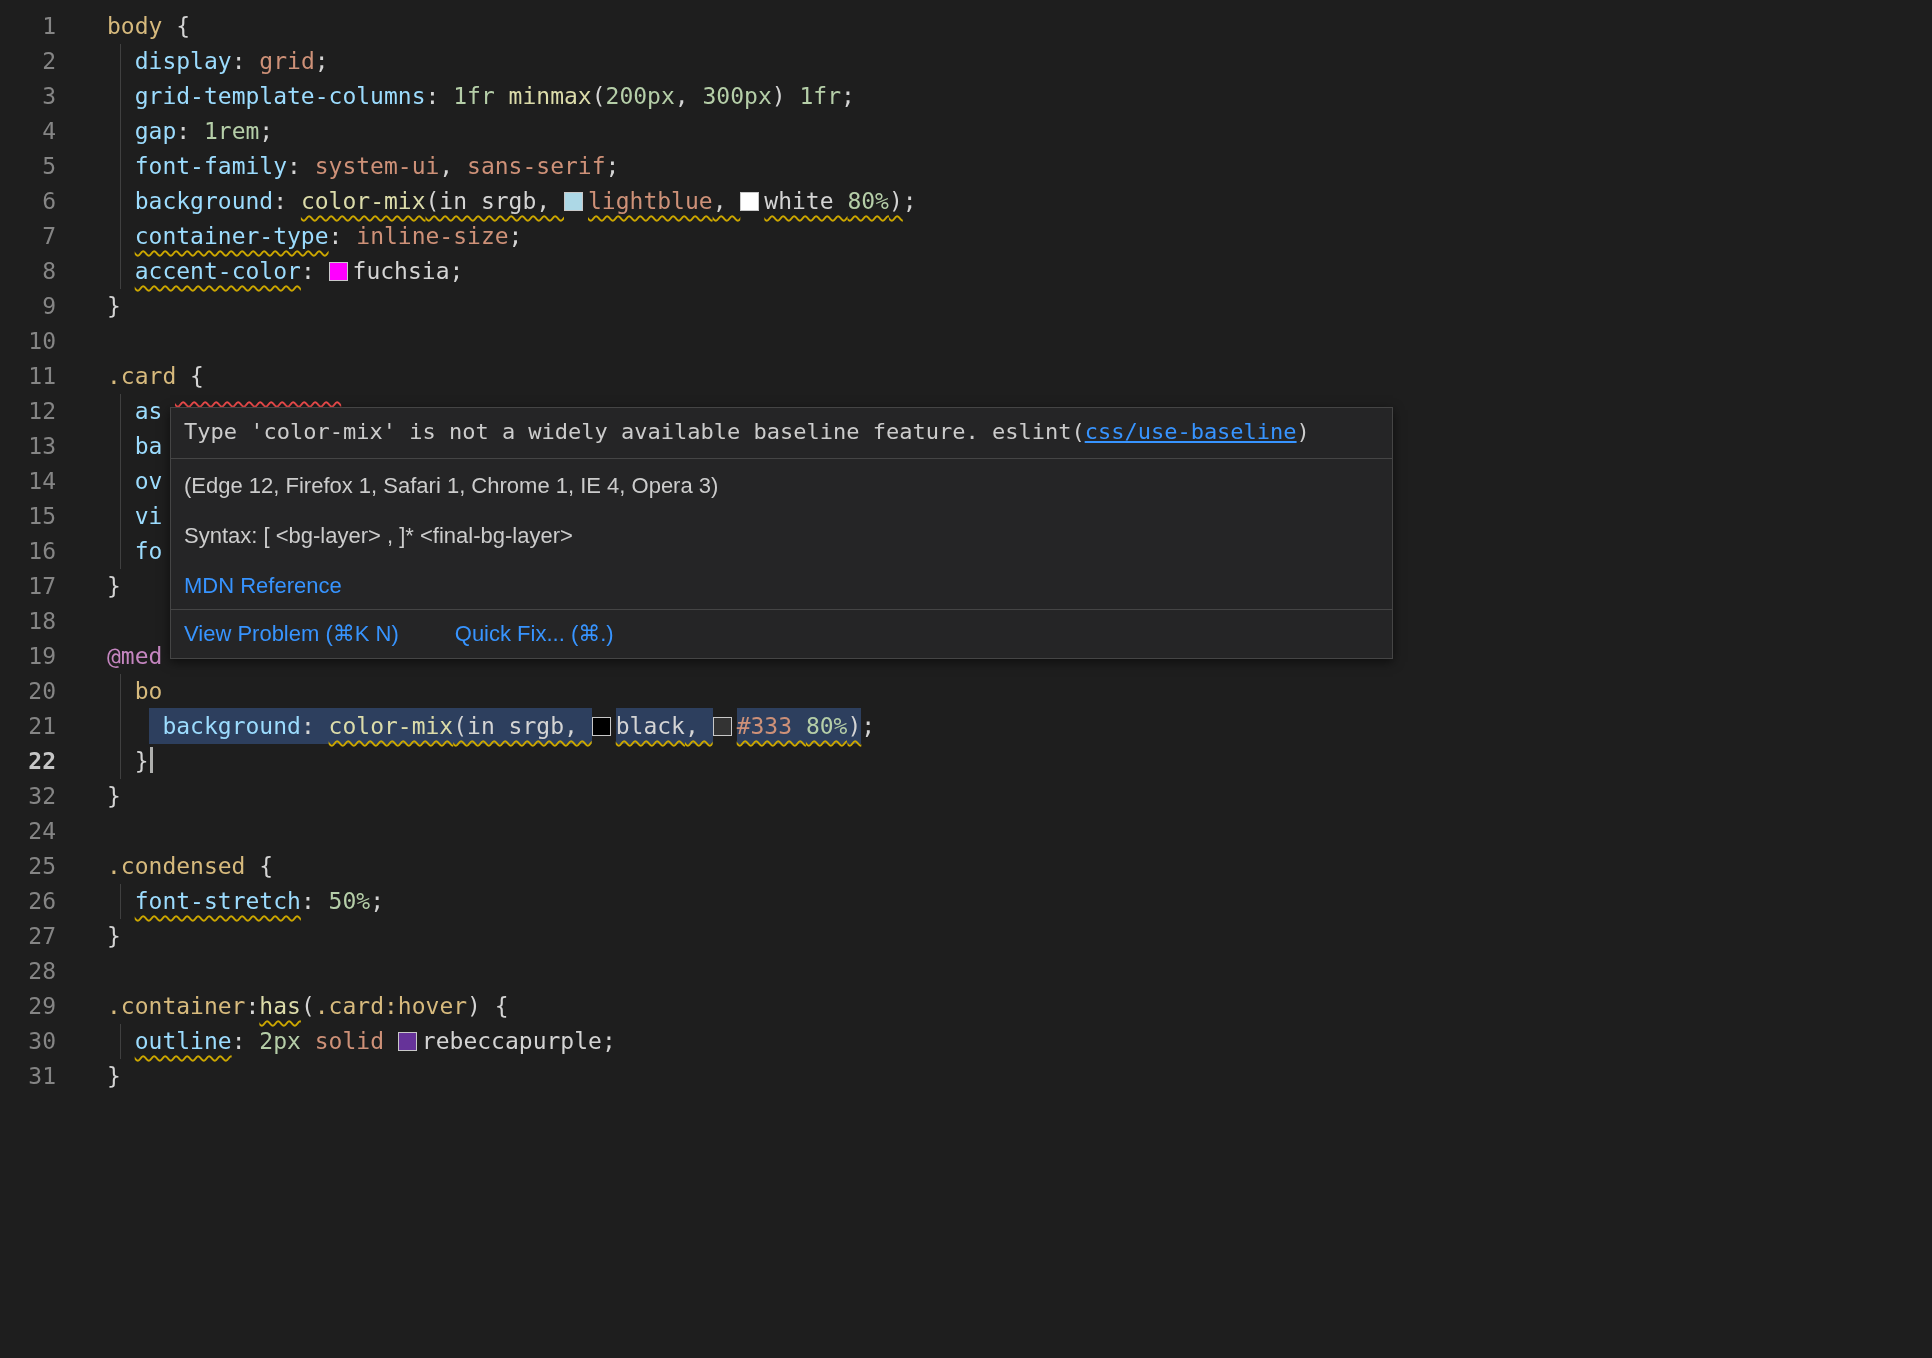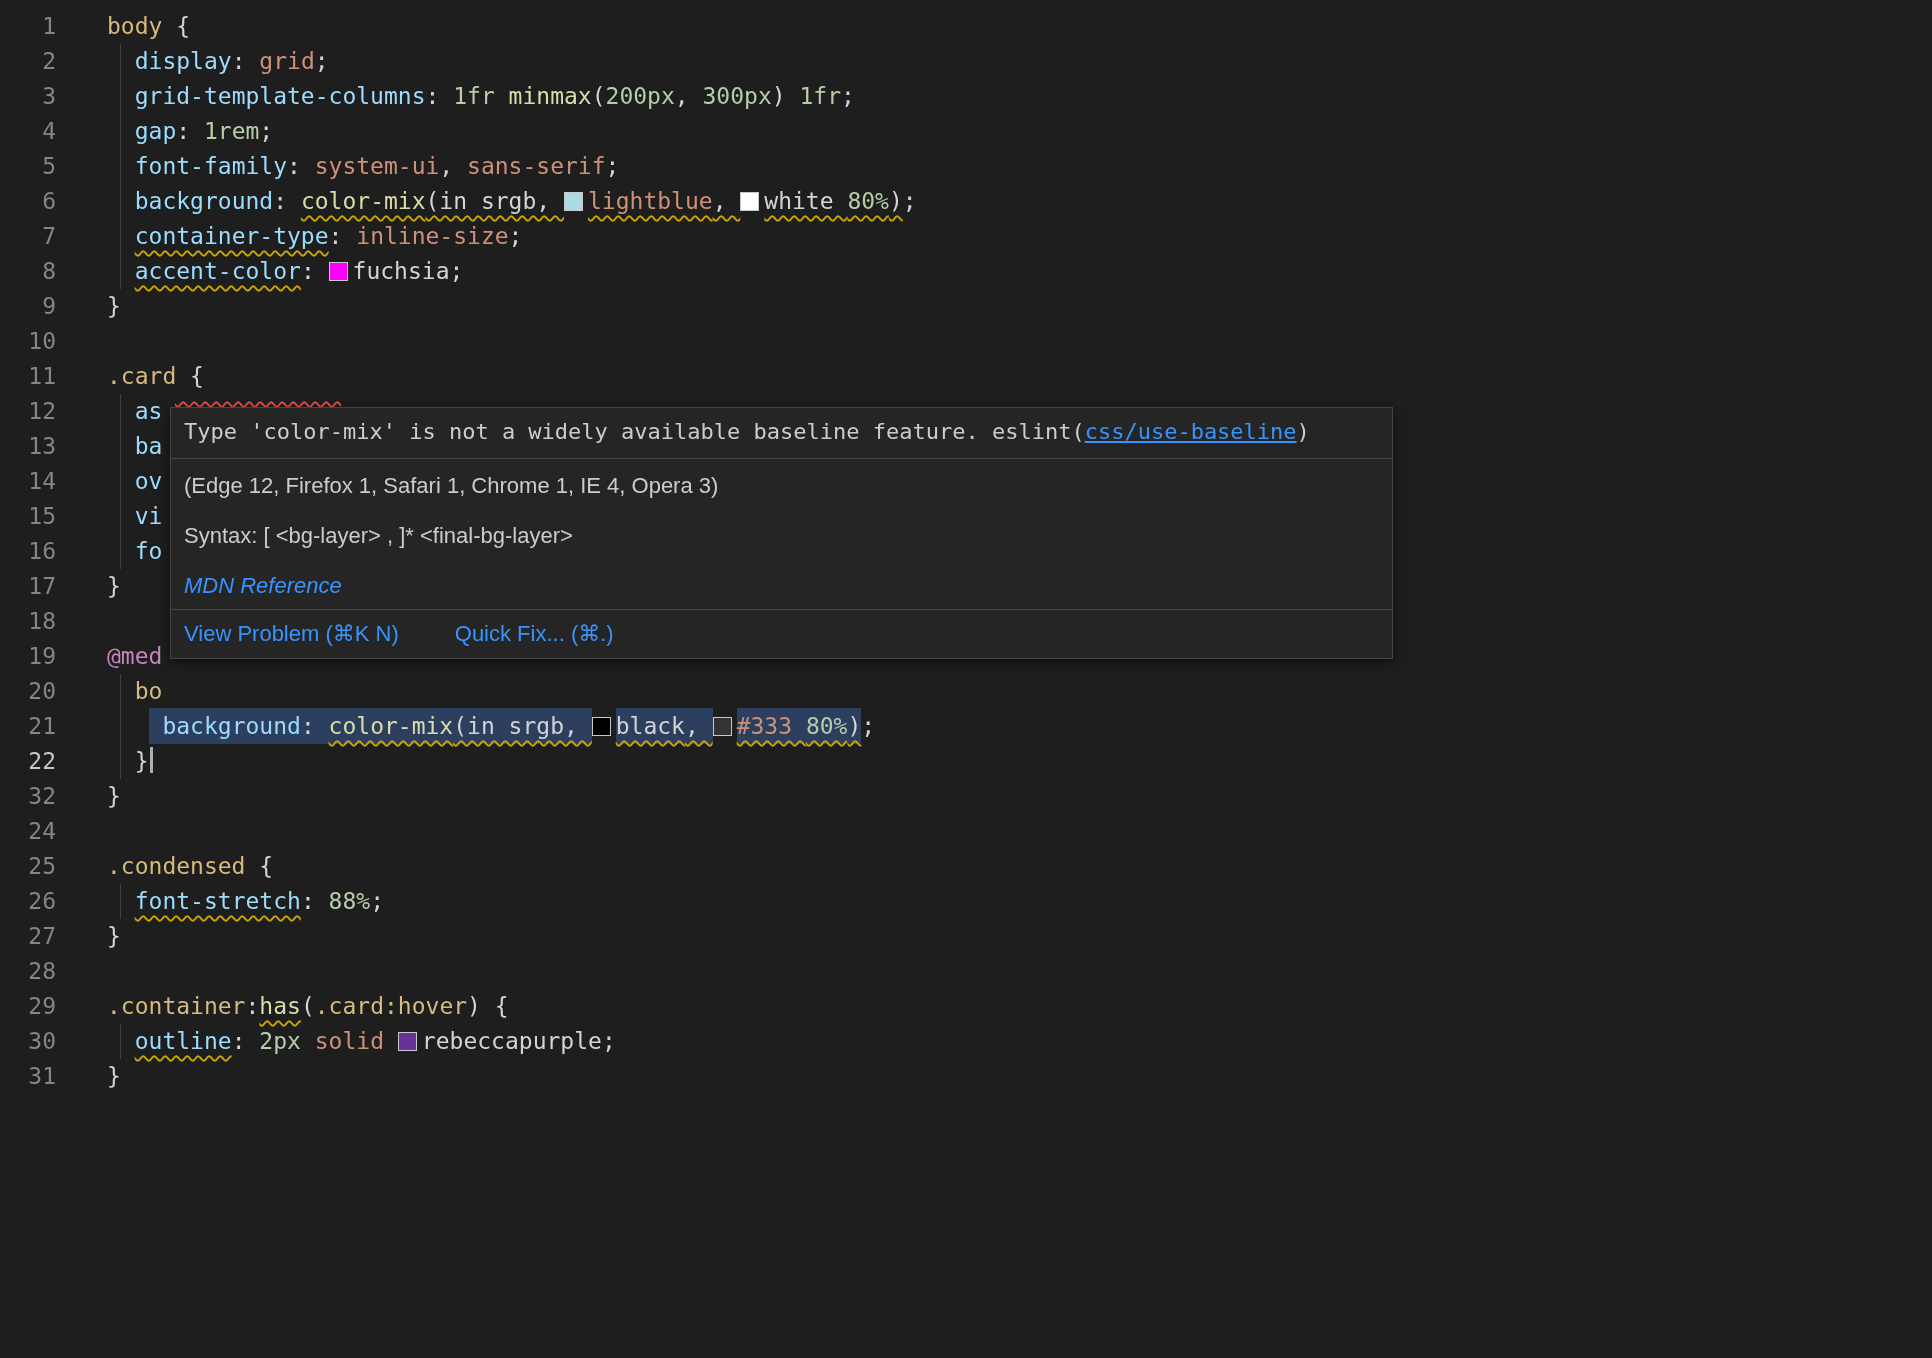"MDN Reference" .hover-doc p:last-child { font-style: italic -> none }
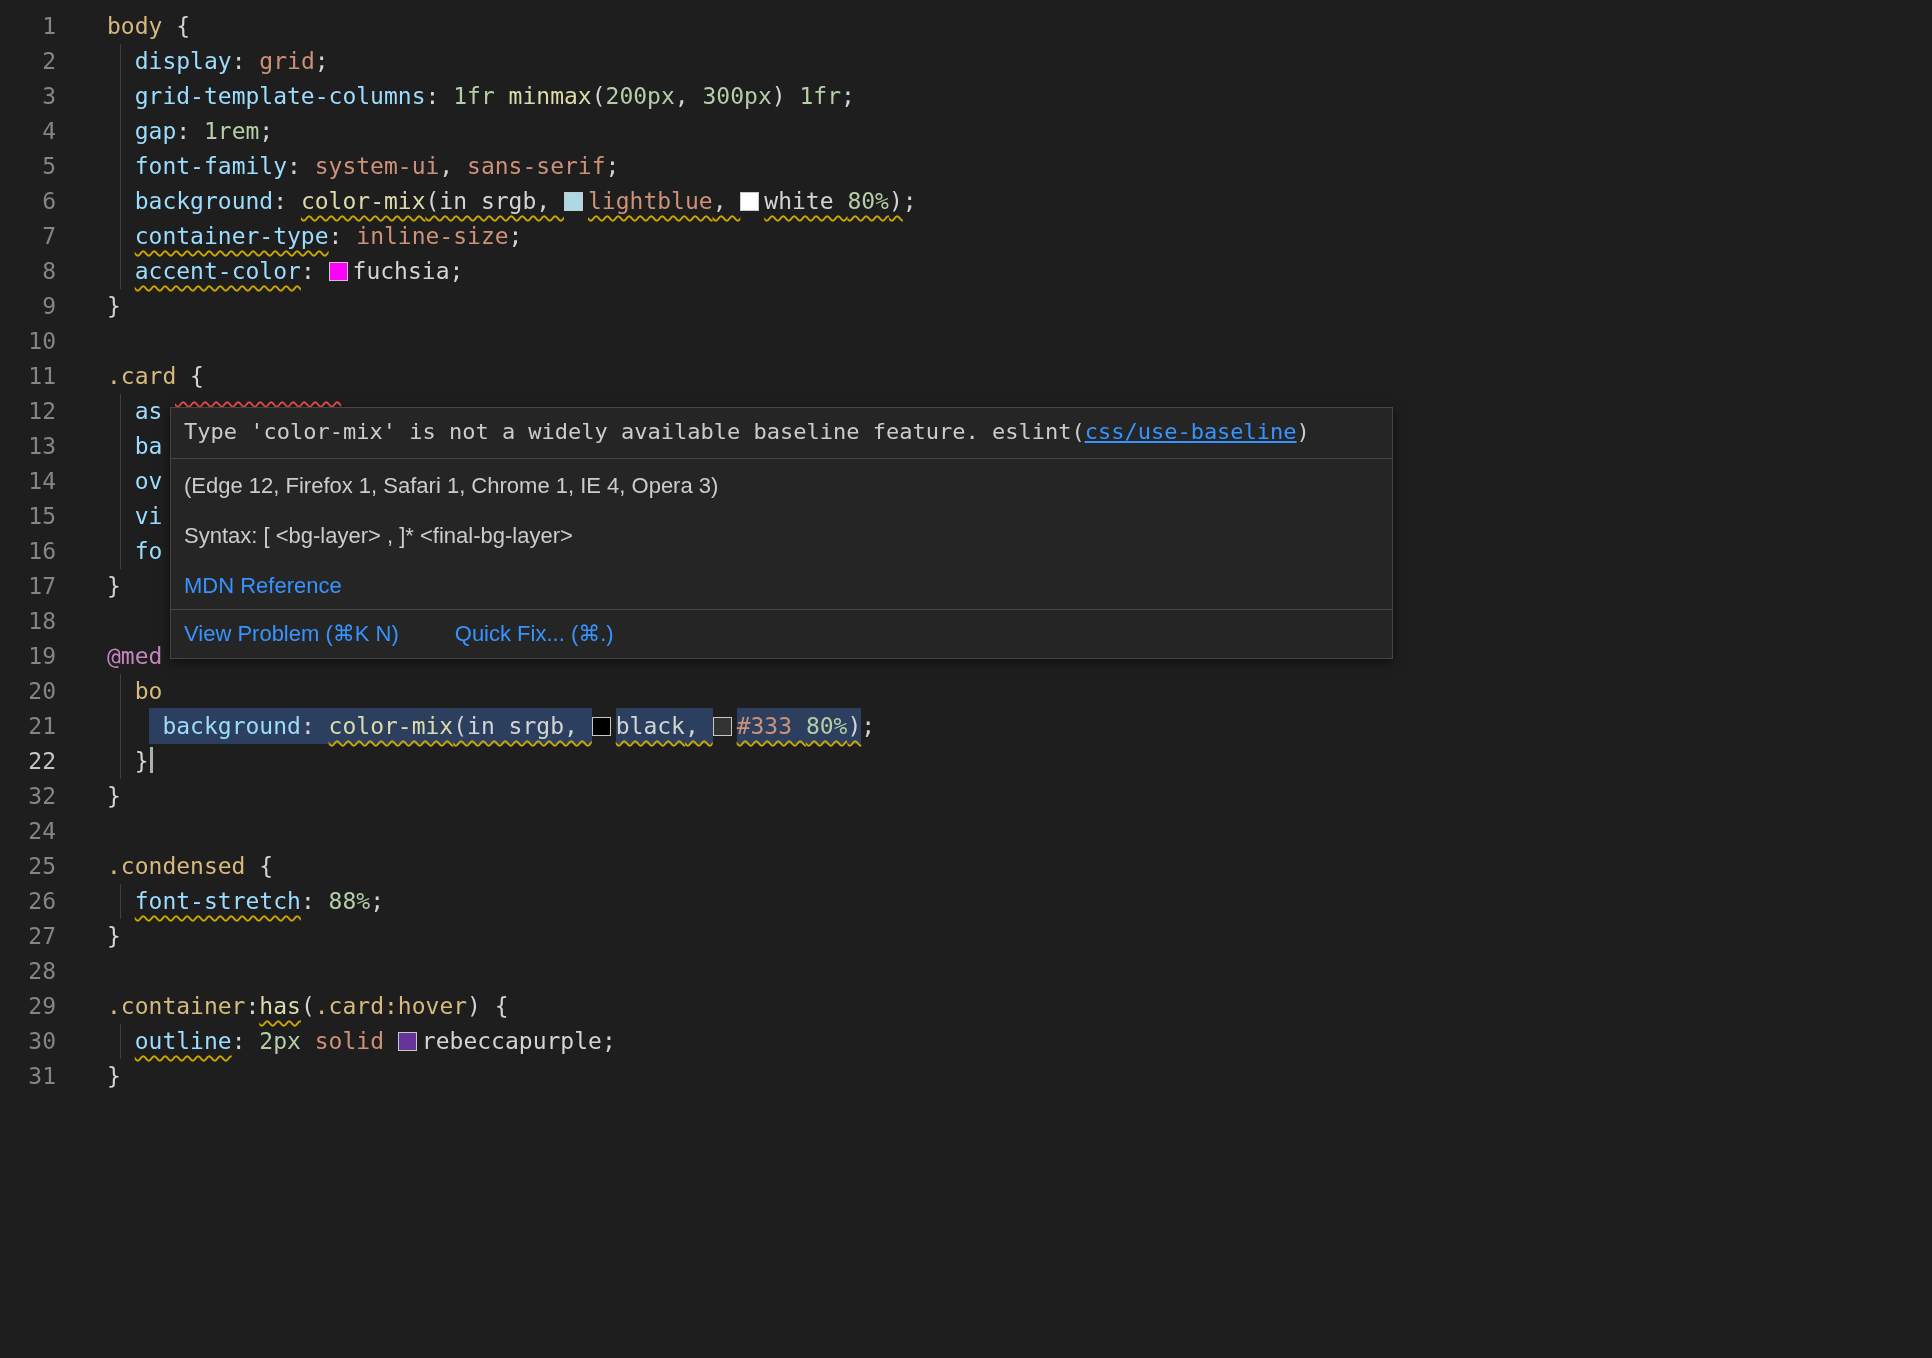"22" .num.active { font-weight: none -> bold }
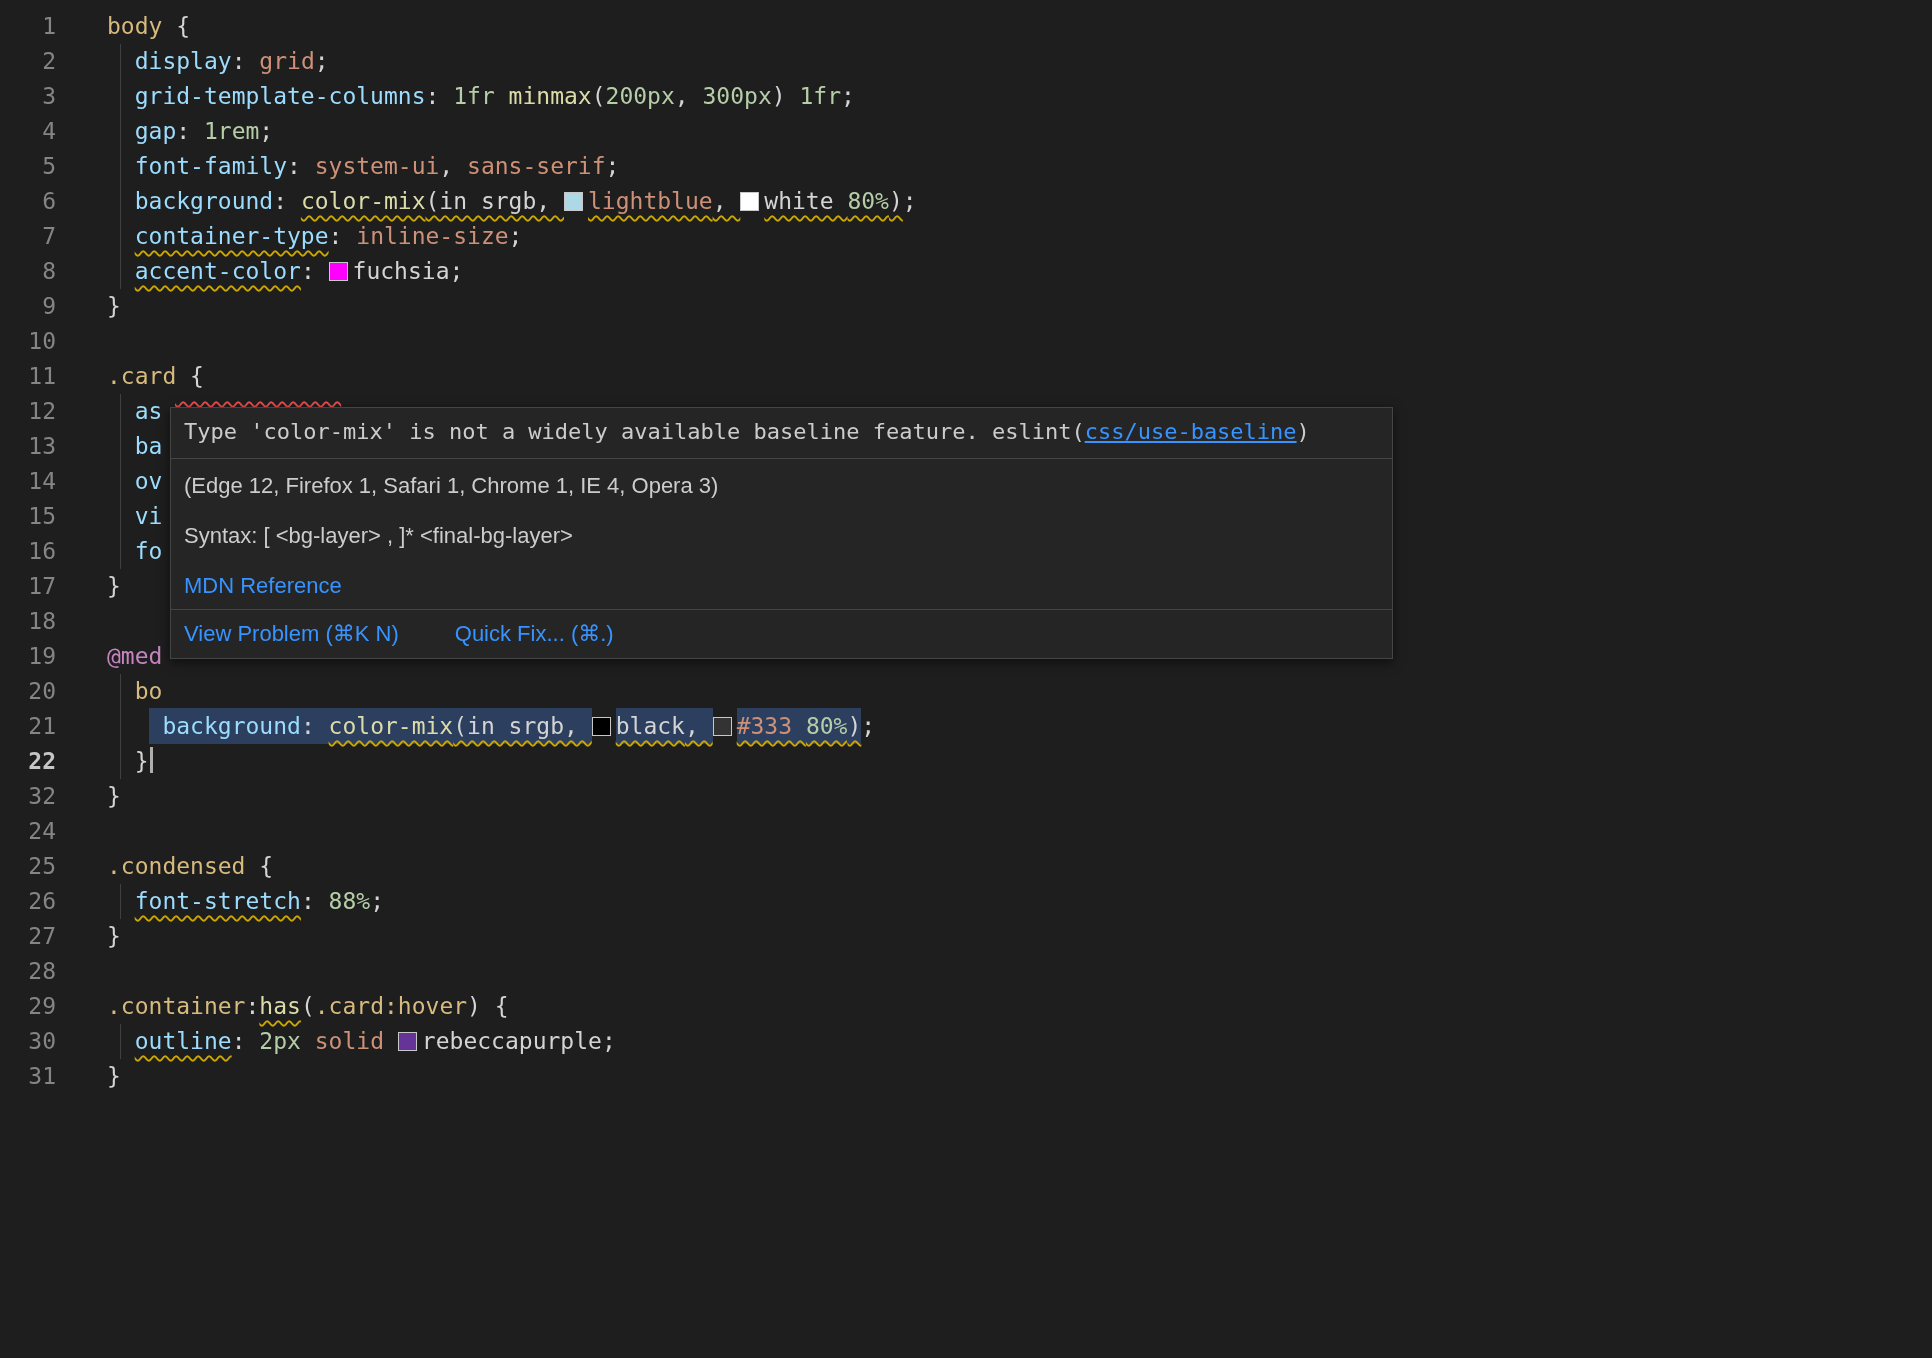"88%" span.tk-num { text: 88% -> 50% }
